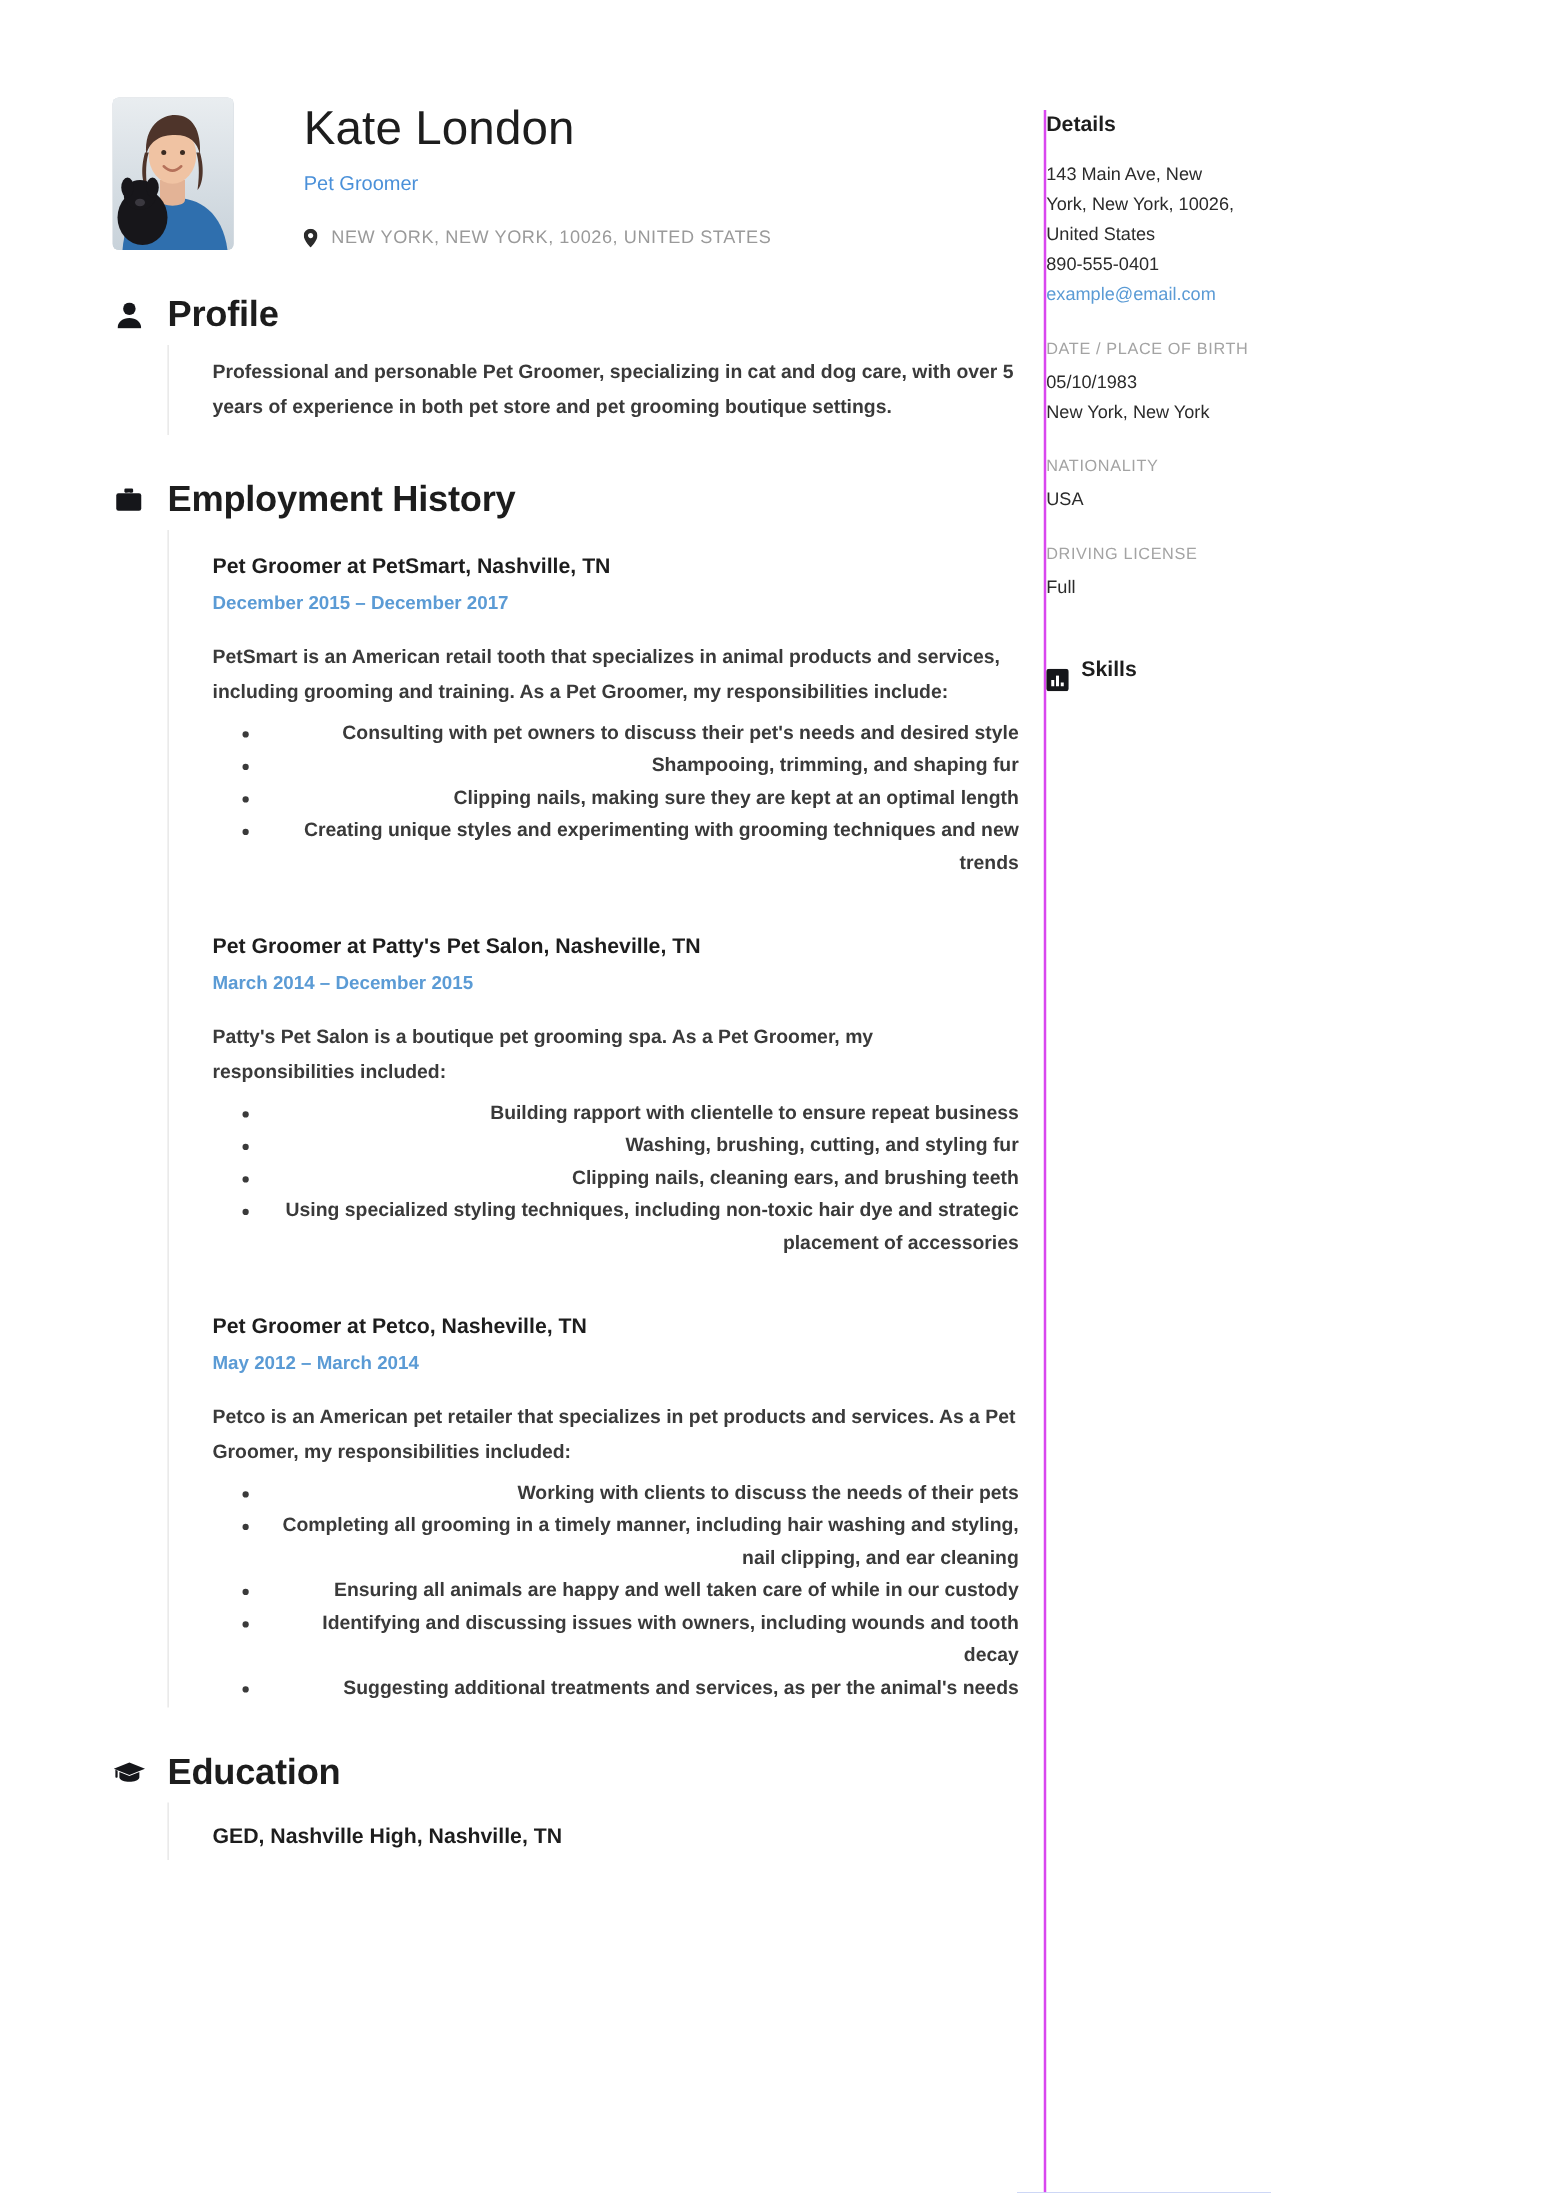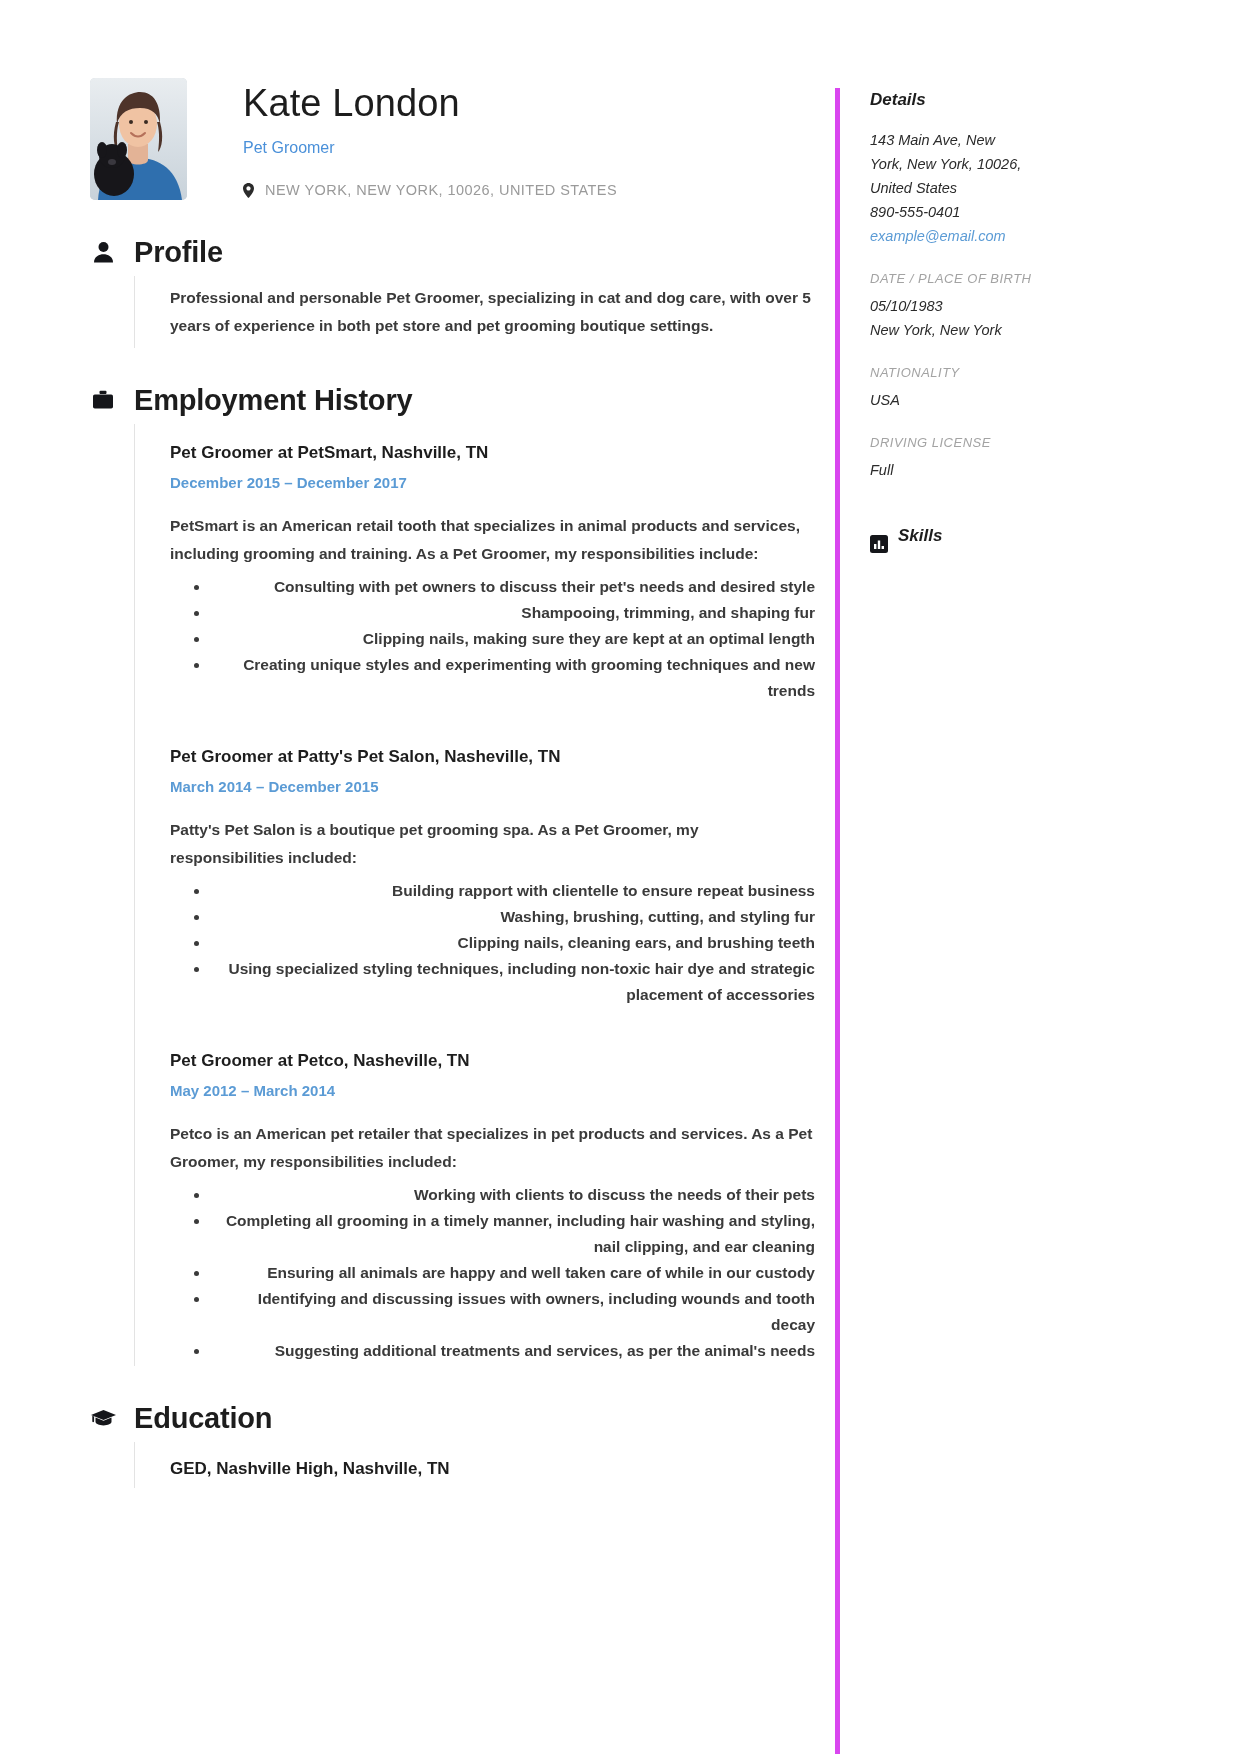"Details" .side-col { border-left: 5px solid #d946ef -> 2px solid #d946ef; font-style: italic -> none; padding-left: 30px -> none }
